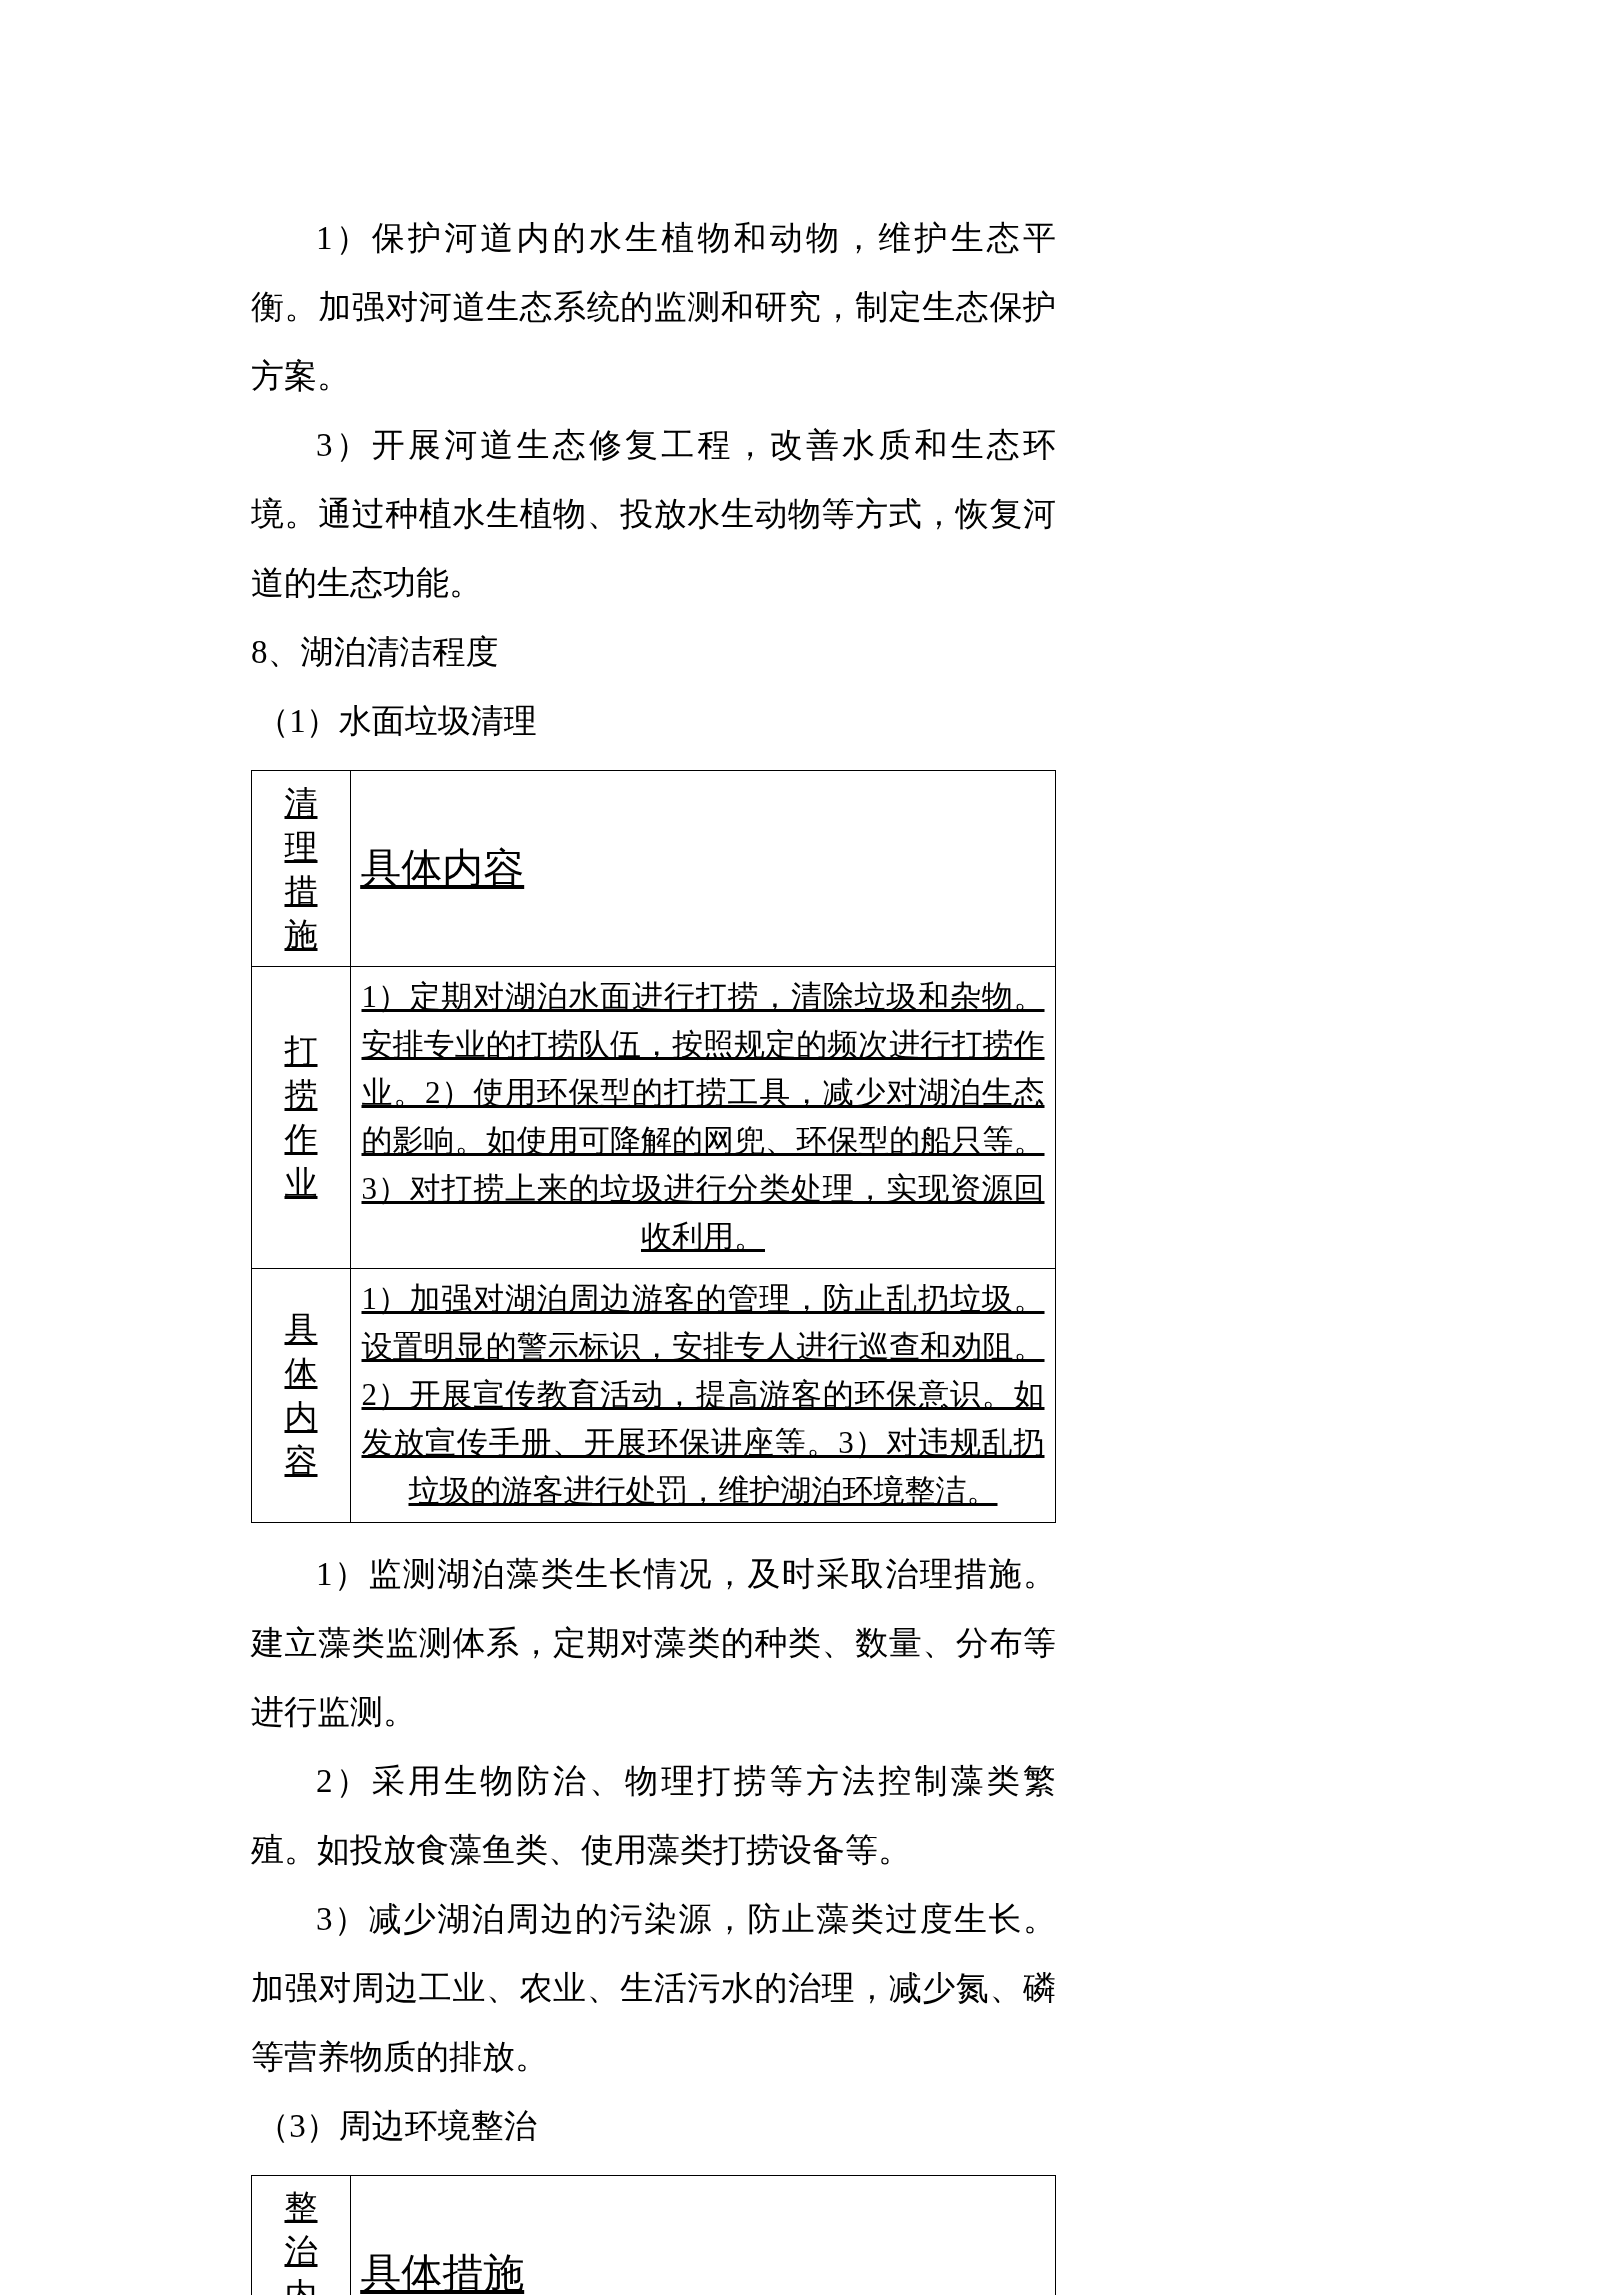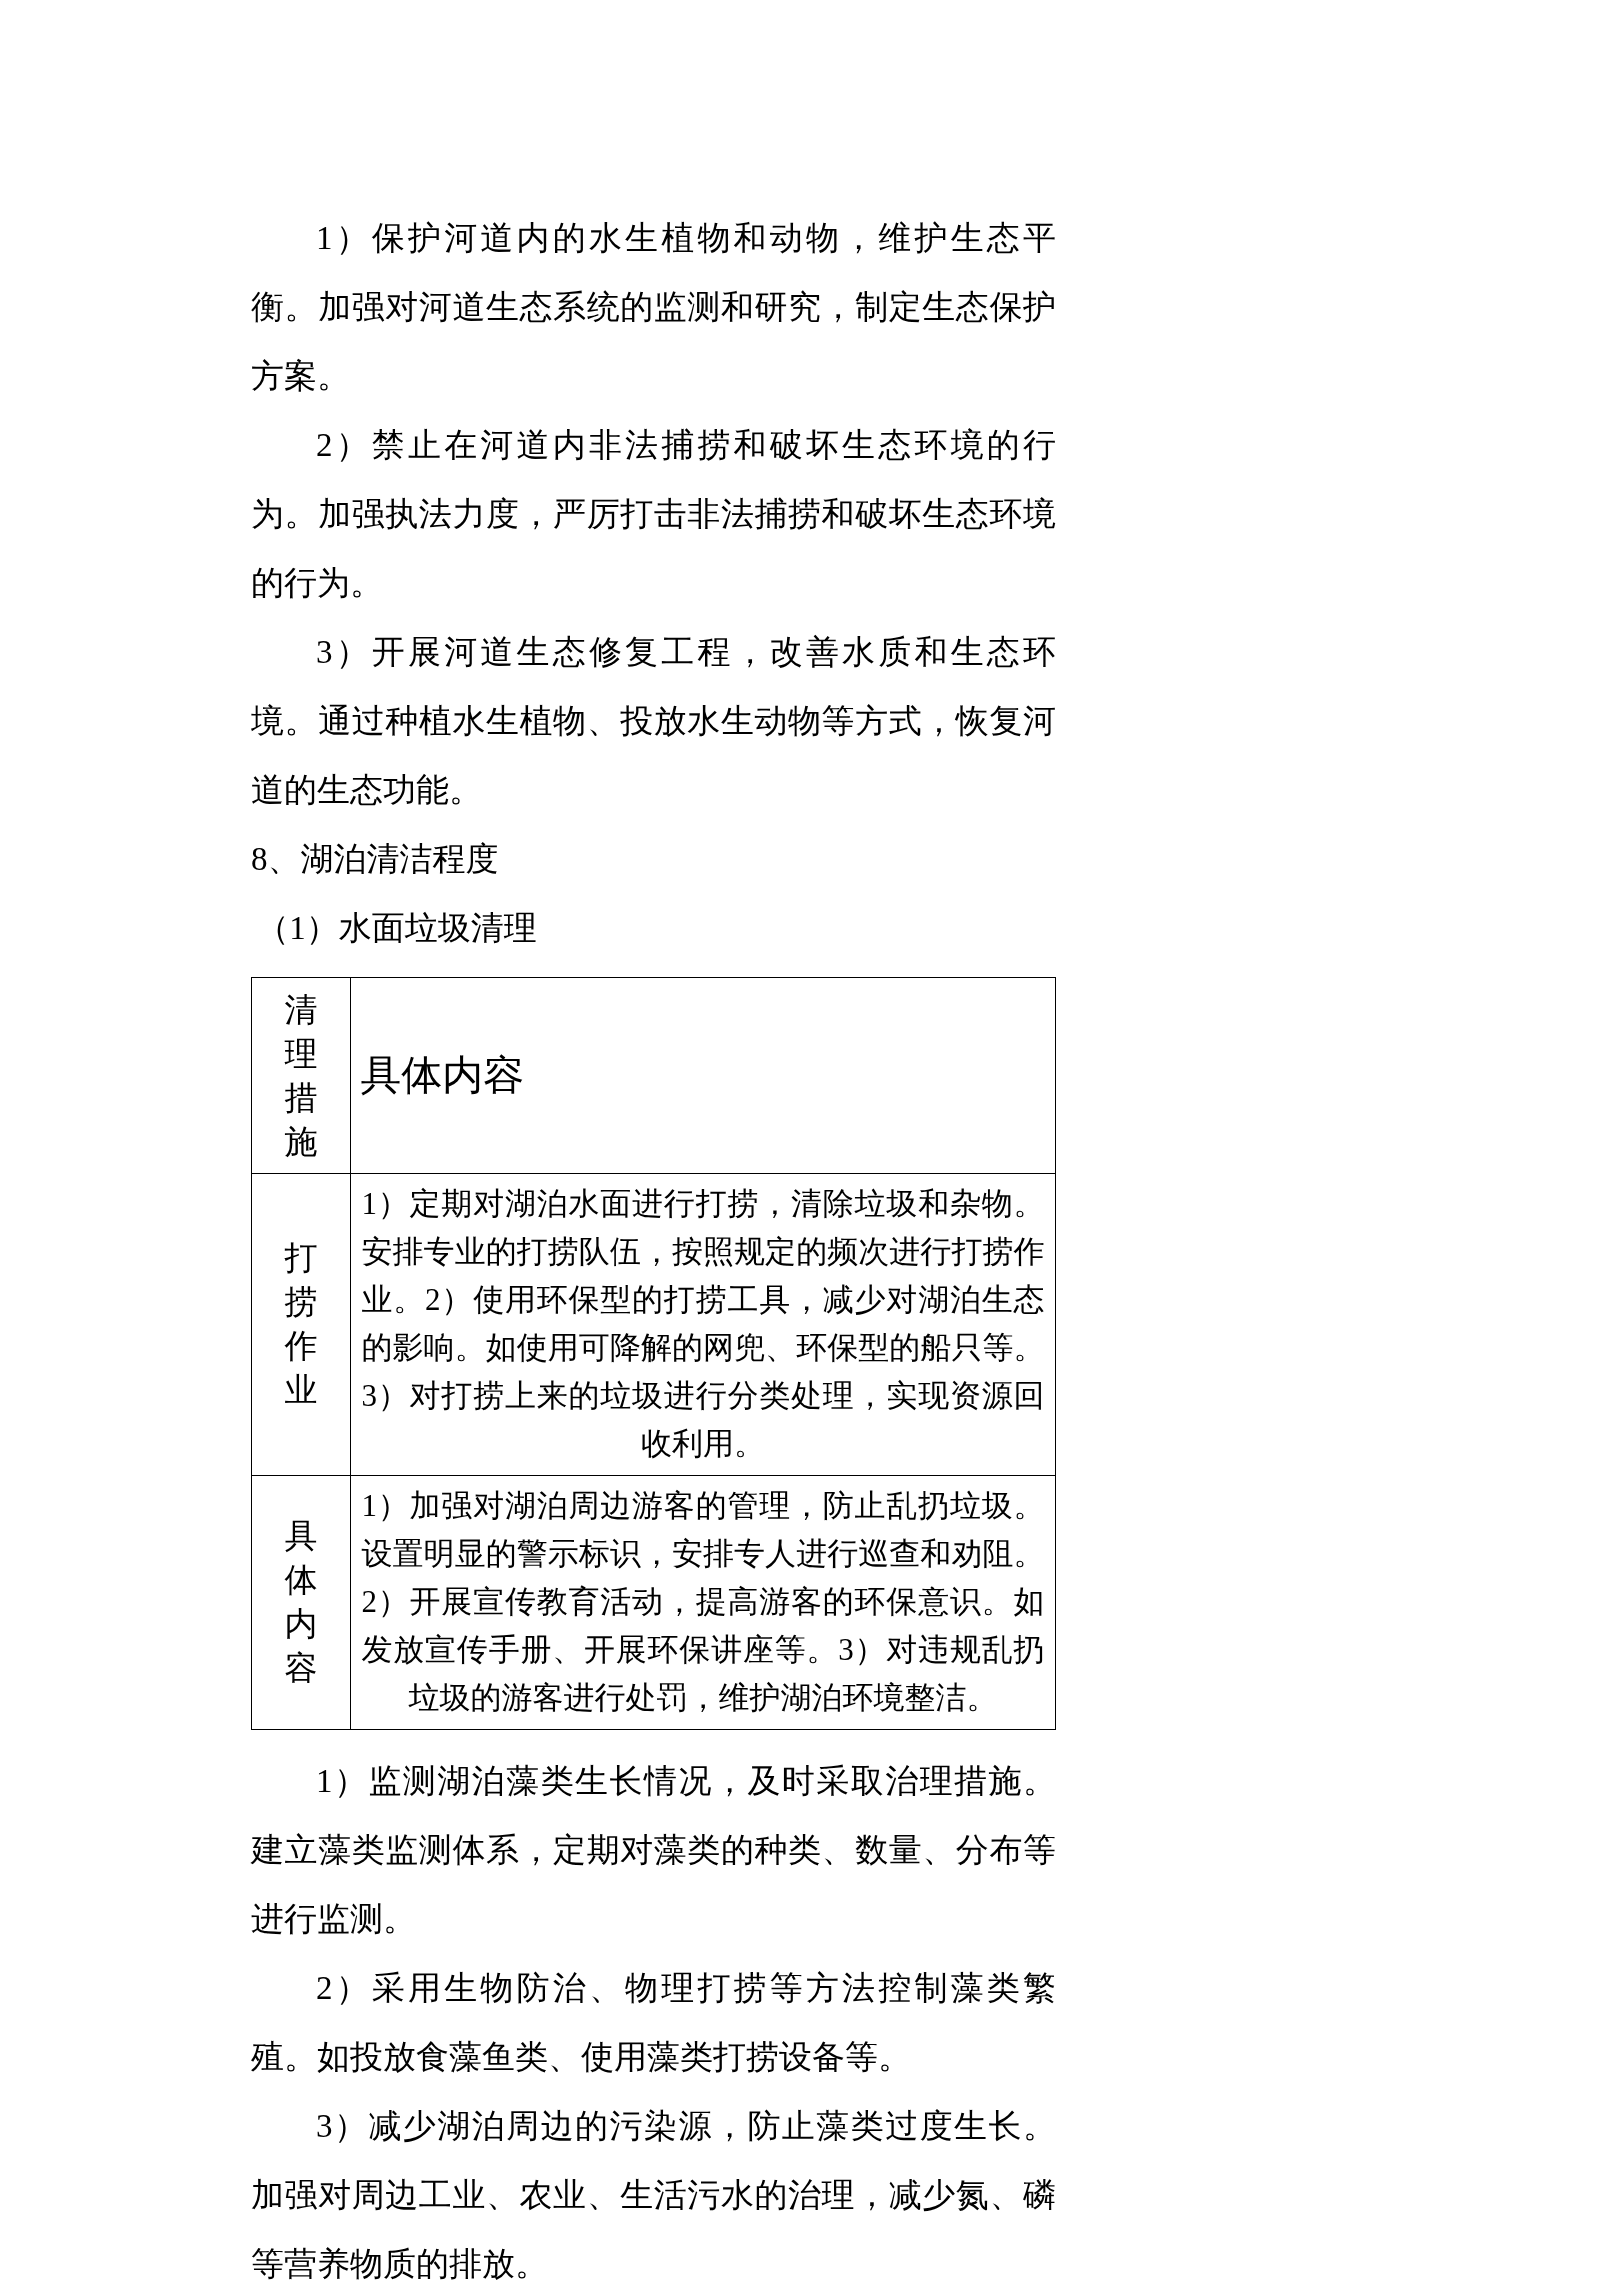"2）禁止在河道内非法捕捞和破坏生态环境的行为。加强执法力度，严厉打击非法捕捞和破" p.body-para { html: <p>2）禁止在河道内非法捕捞和破坏生态环境的行为。加强执法力度，严厉打击非法捕捞和破坏生态环境的行为。</p> -> none }
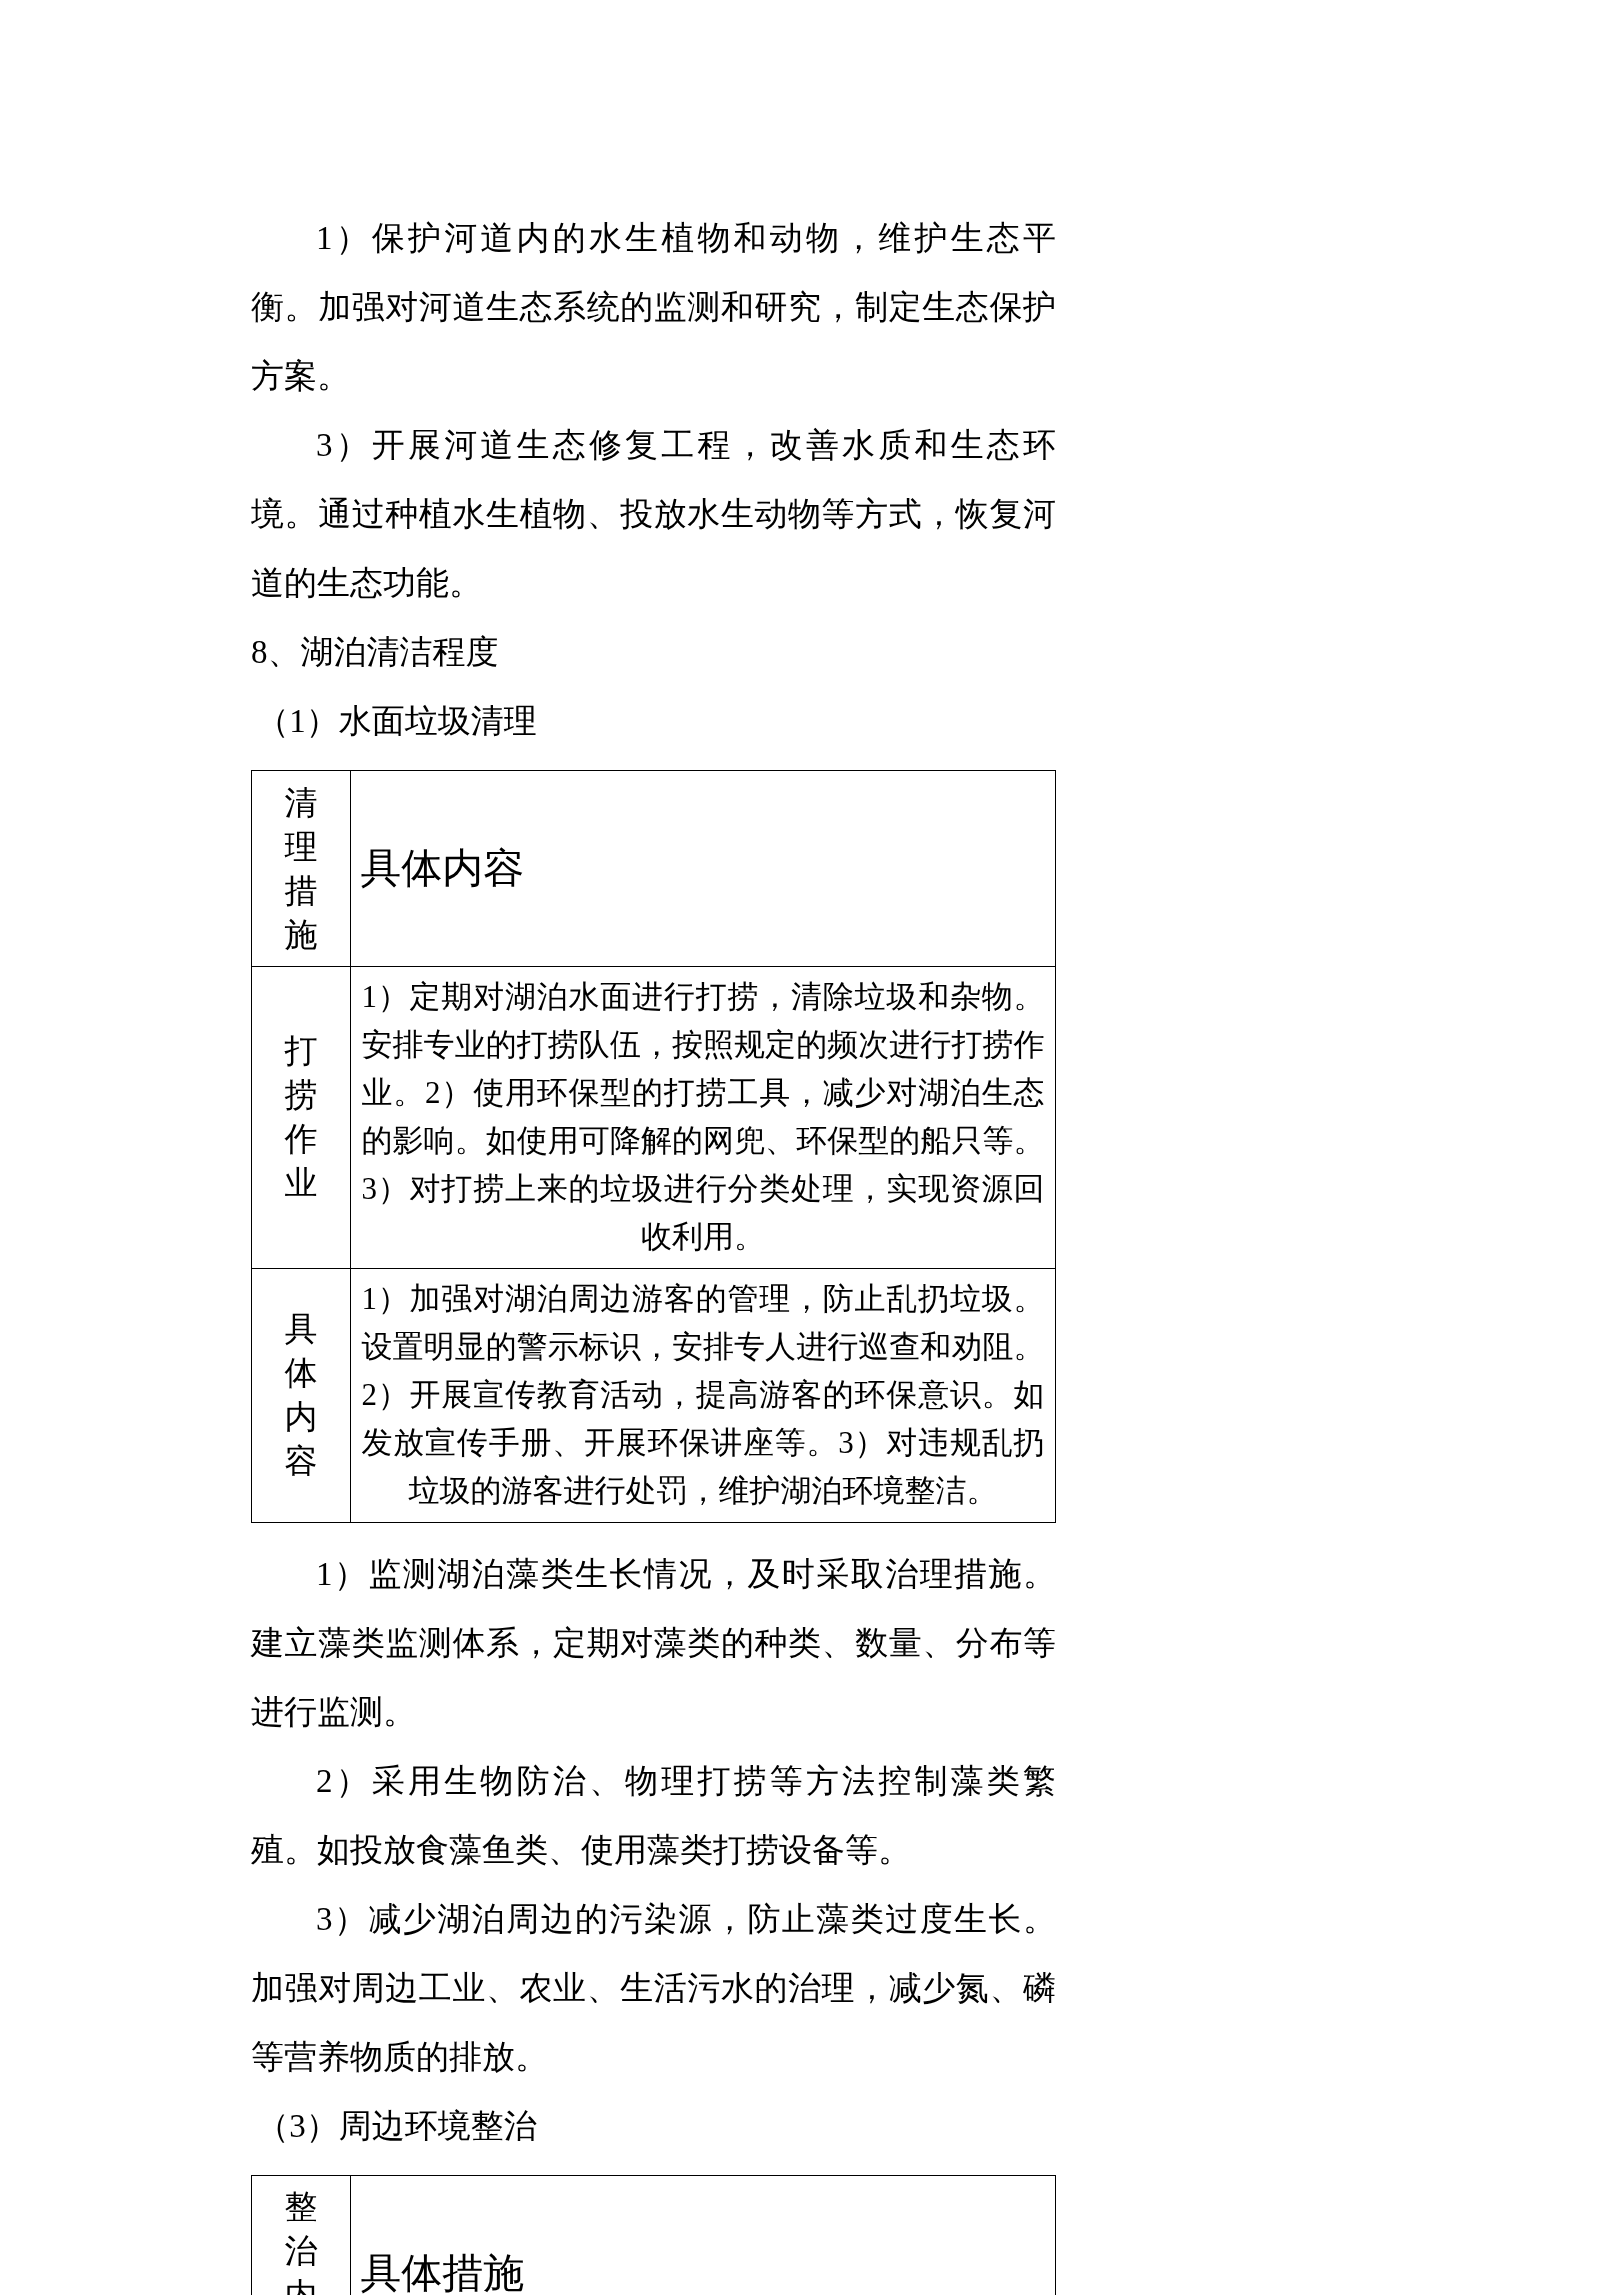"清理措施" .doc-table td { text-decoration: none -> underline }
